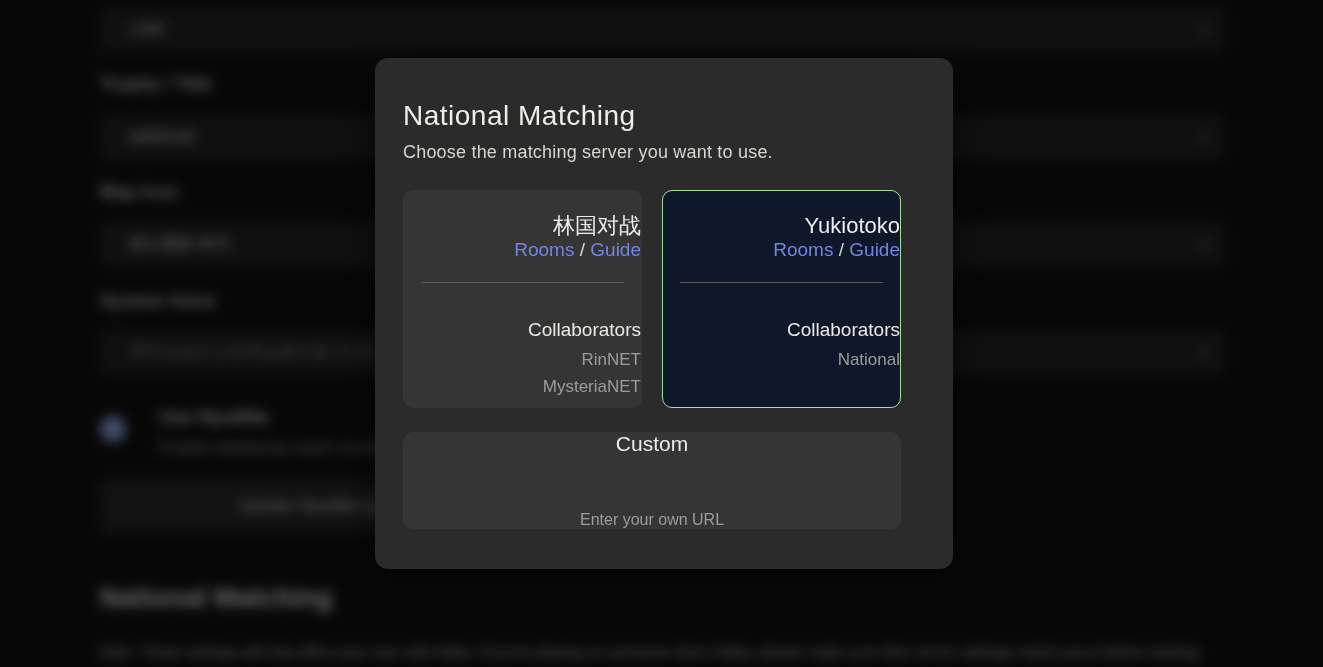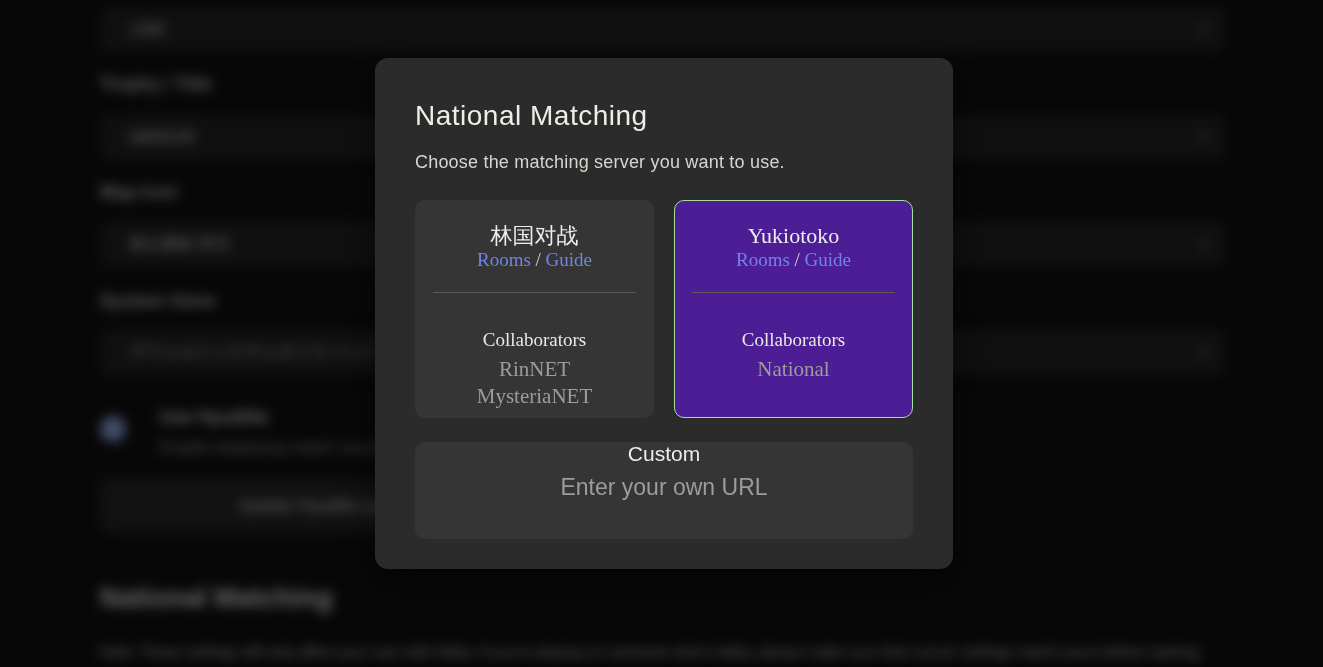"National Matching" .modal { padding: 42px 40px 40px 40px -> 42px 40px 40px 28px }
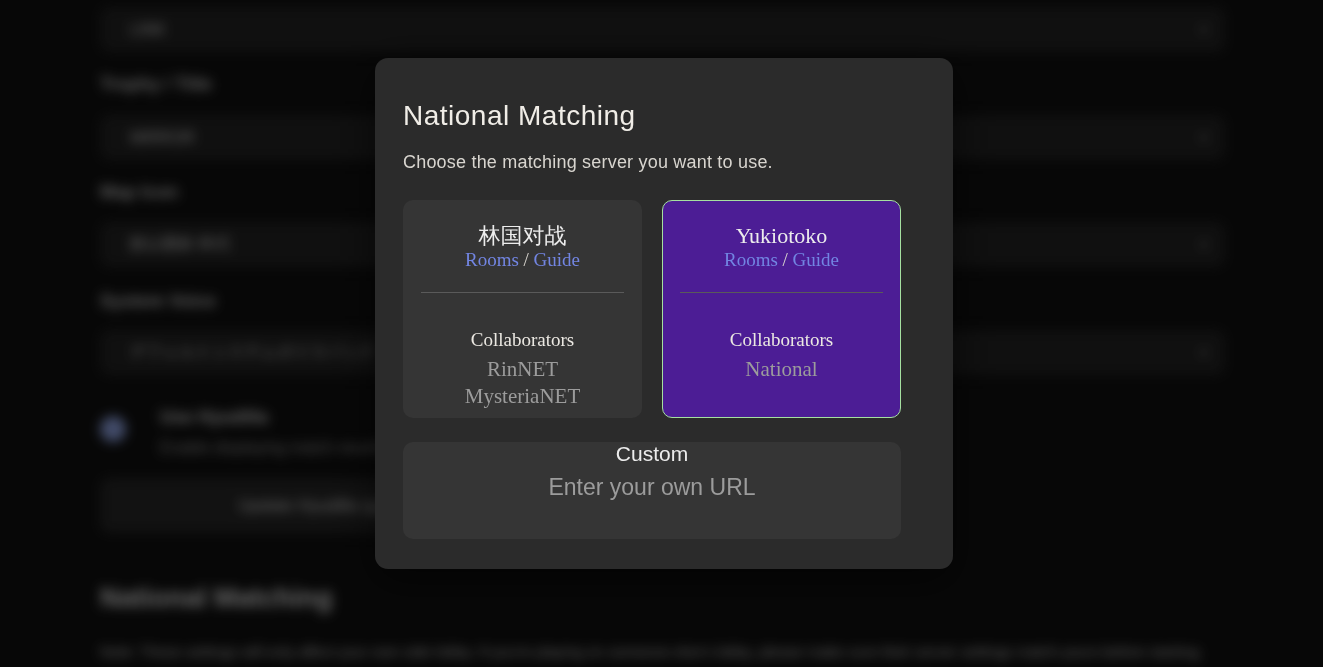"Choose the matching server you" .modal-subtitle { margin-top: 20px -> 10px }
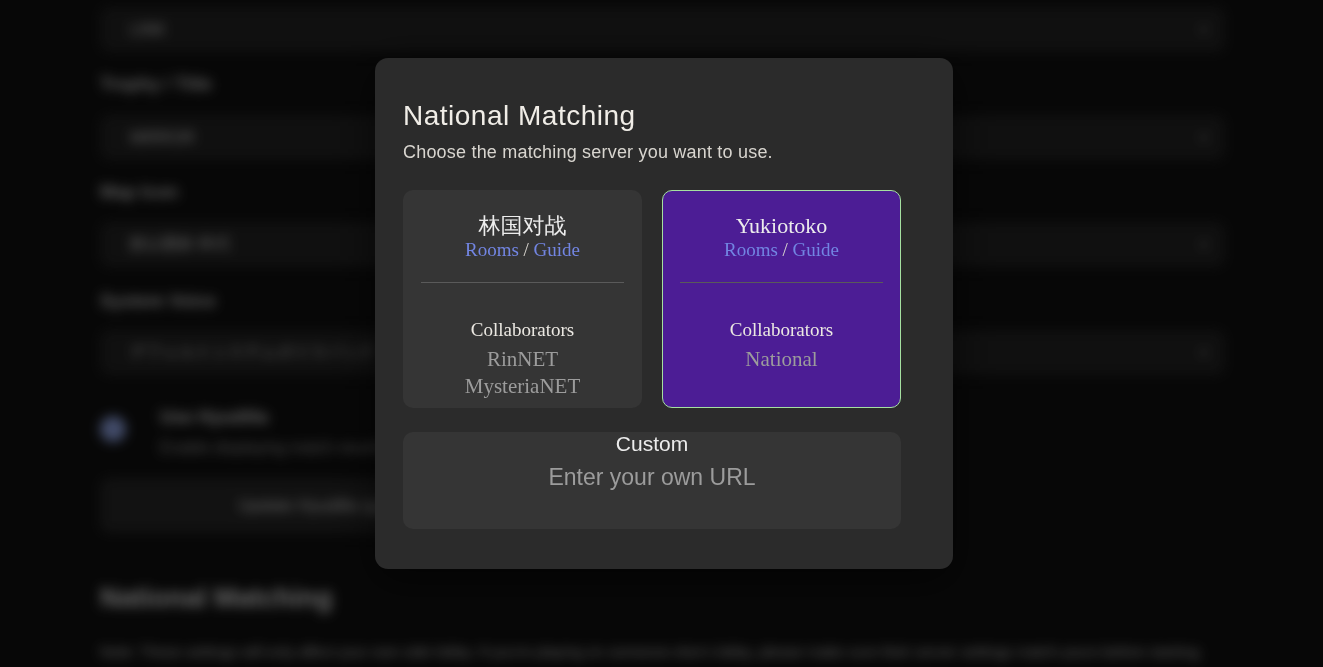"林国对战" .server-card { font-family: Liberation Serif, serif -> none; text-align: center -> right }
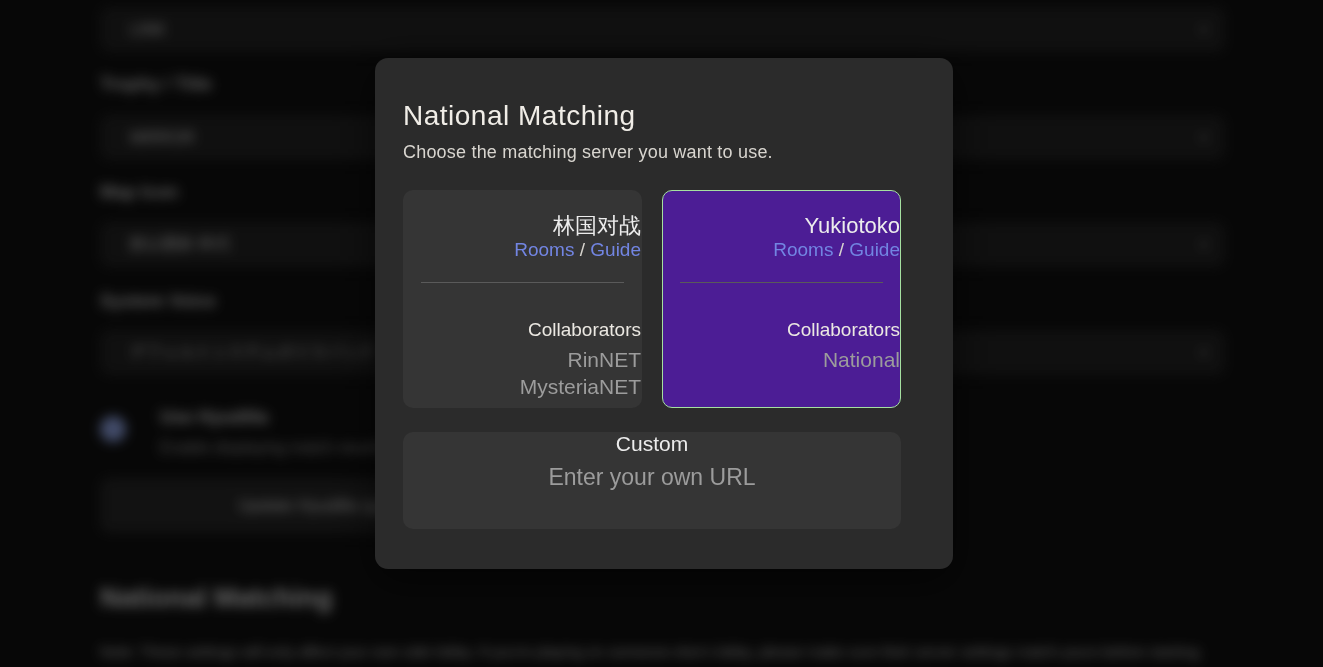"Yukiotoko" .server-card.selected { background: #4c1d95 -> #0f172a }
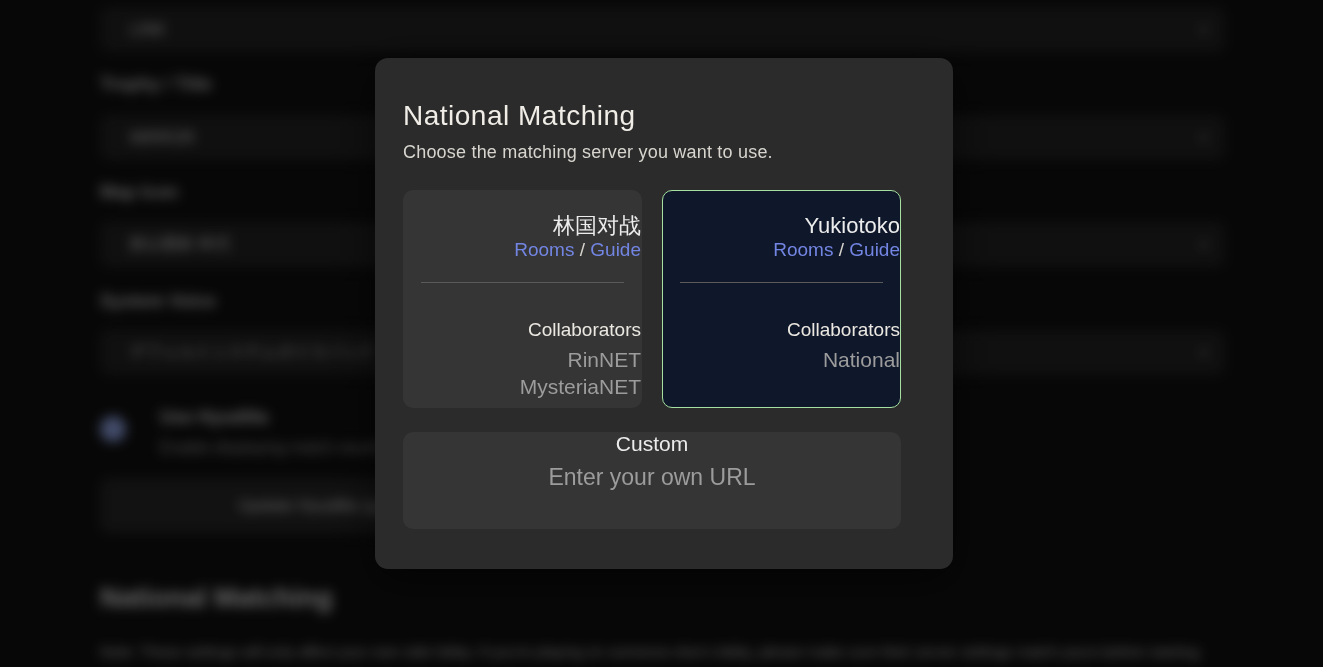"RinNET" .collab-name { font-size: 21px -> 17px }
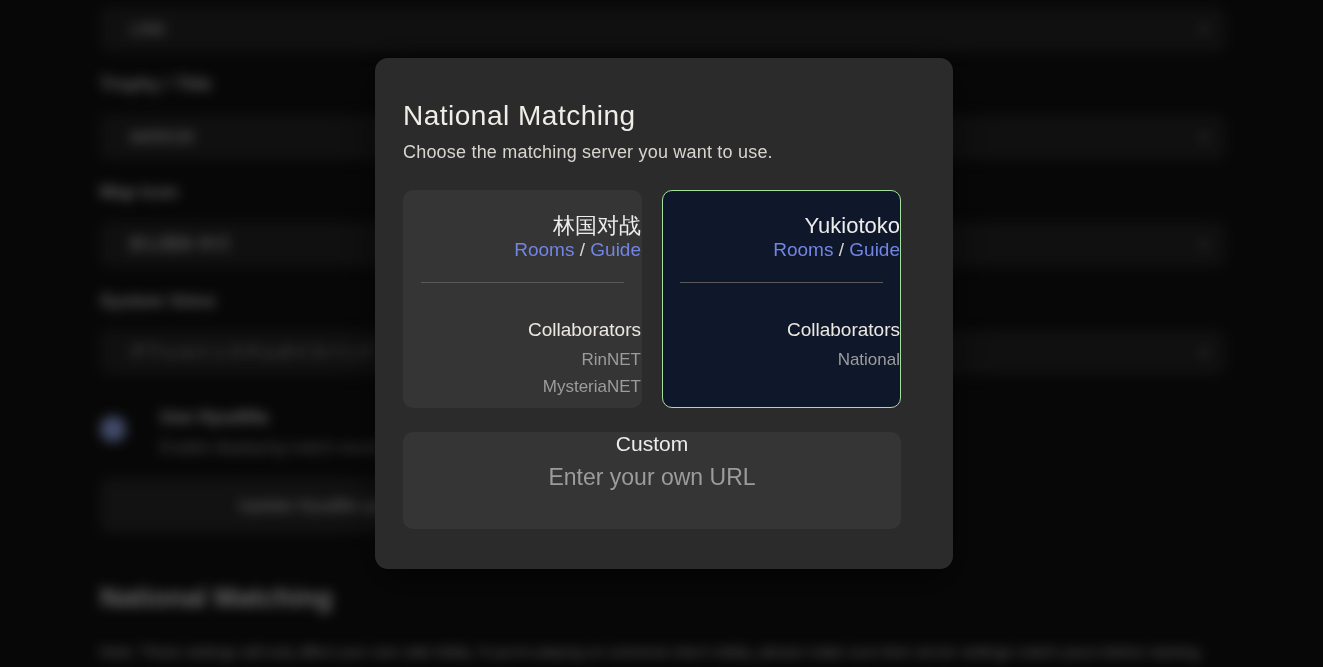"Custom" .custom-card { justify-content: flex-start -> space-between }
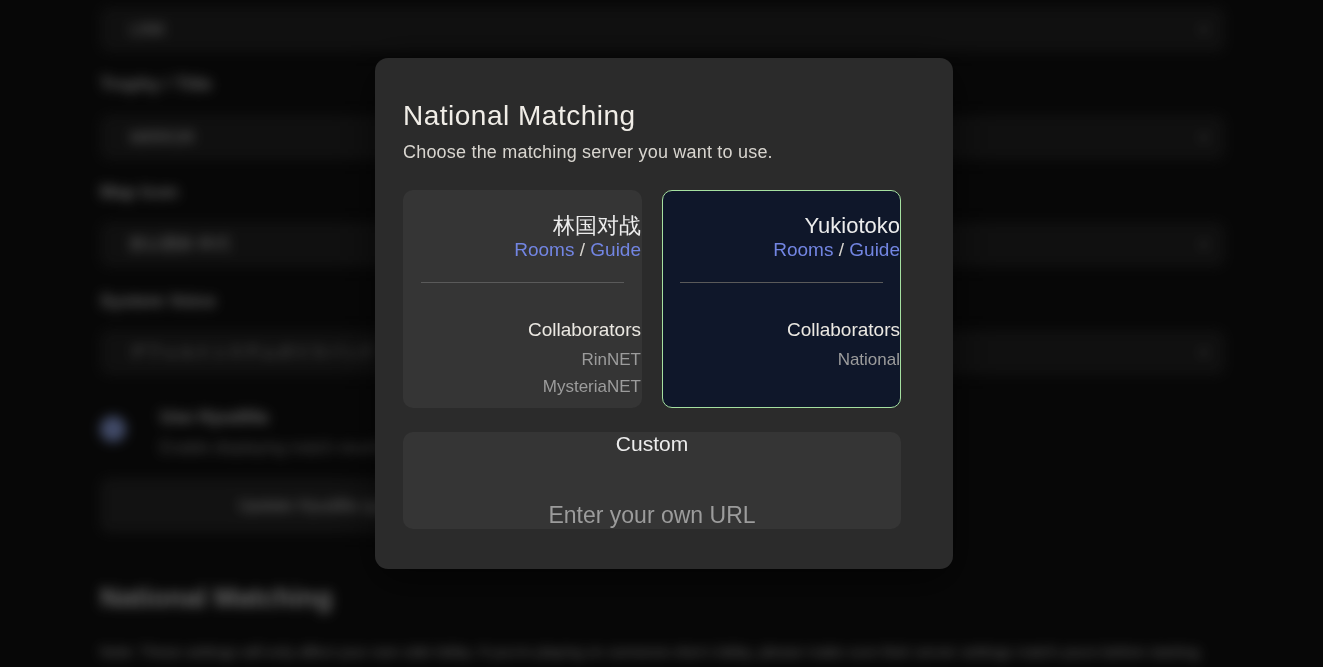"Enter your own URL" .custom-sub { font-size: 23px -> 16px }
